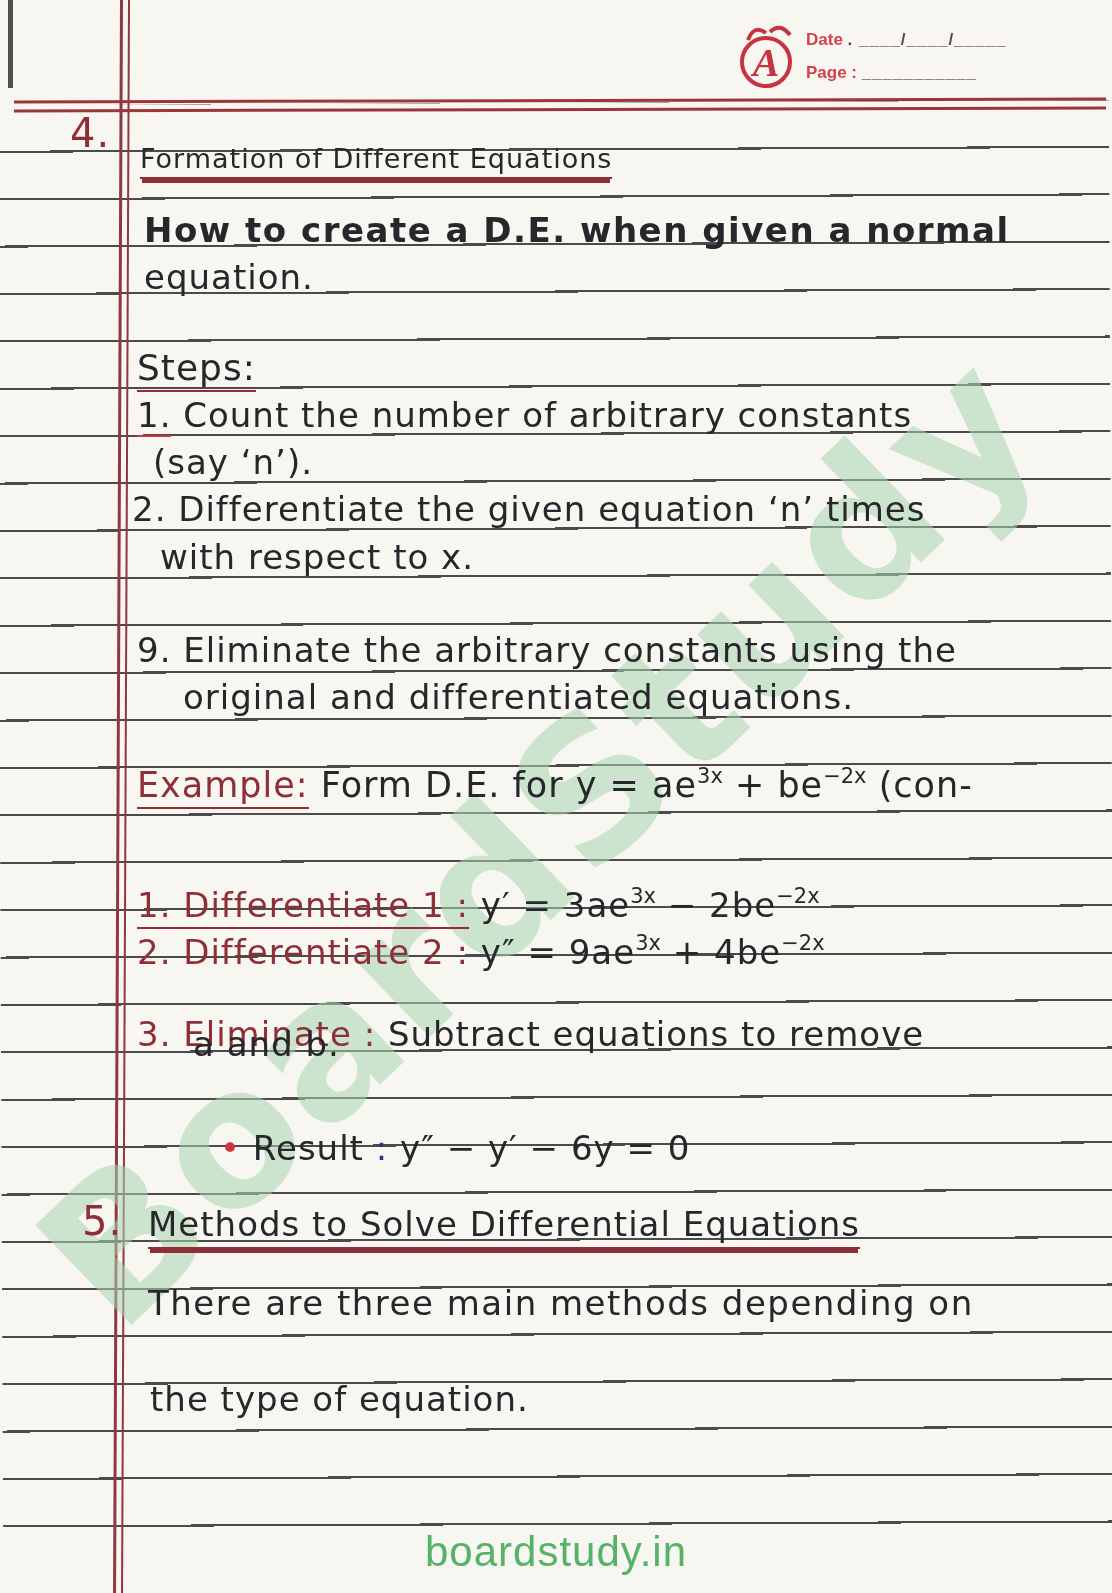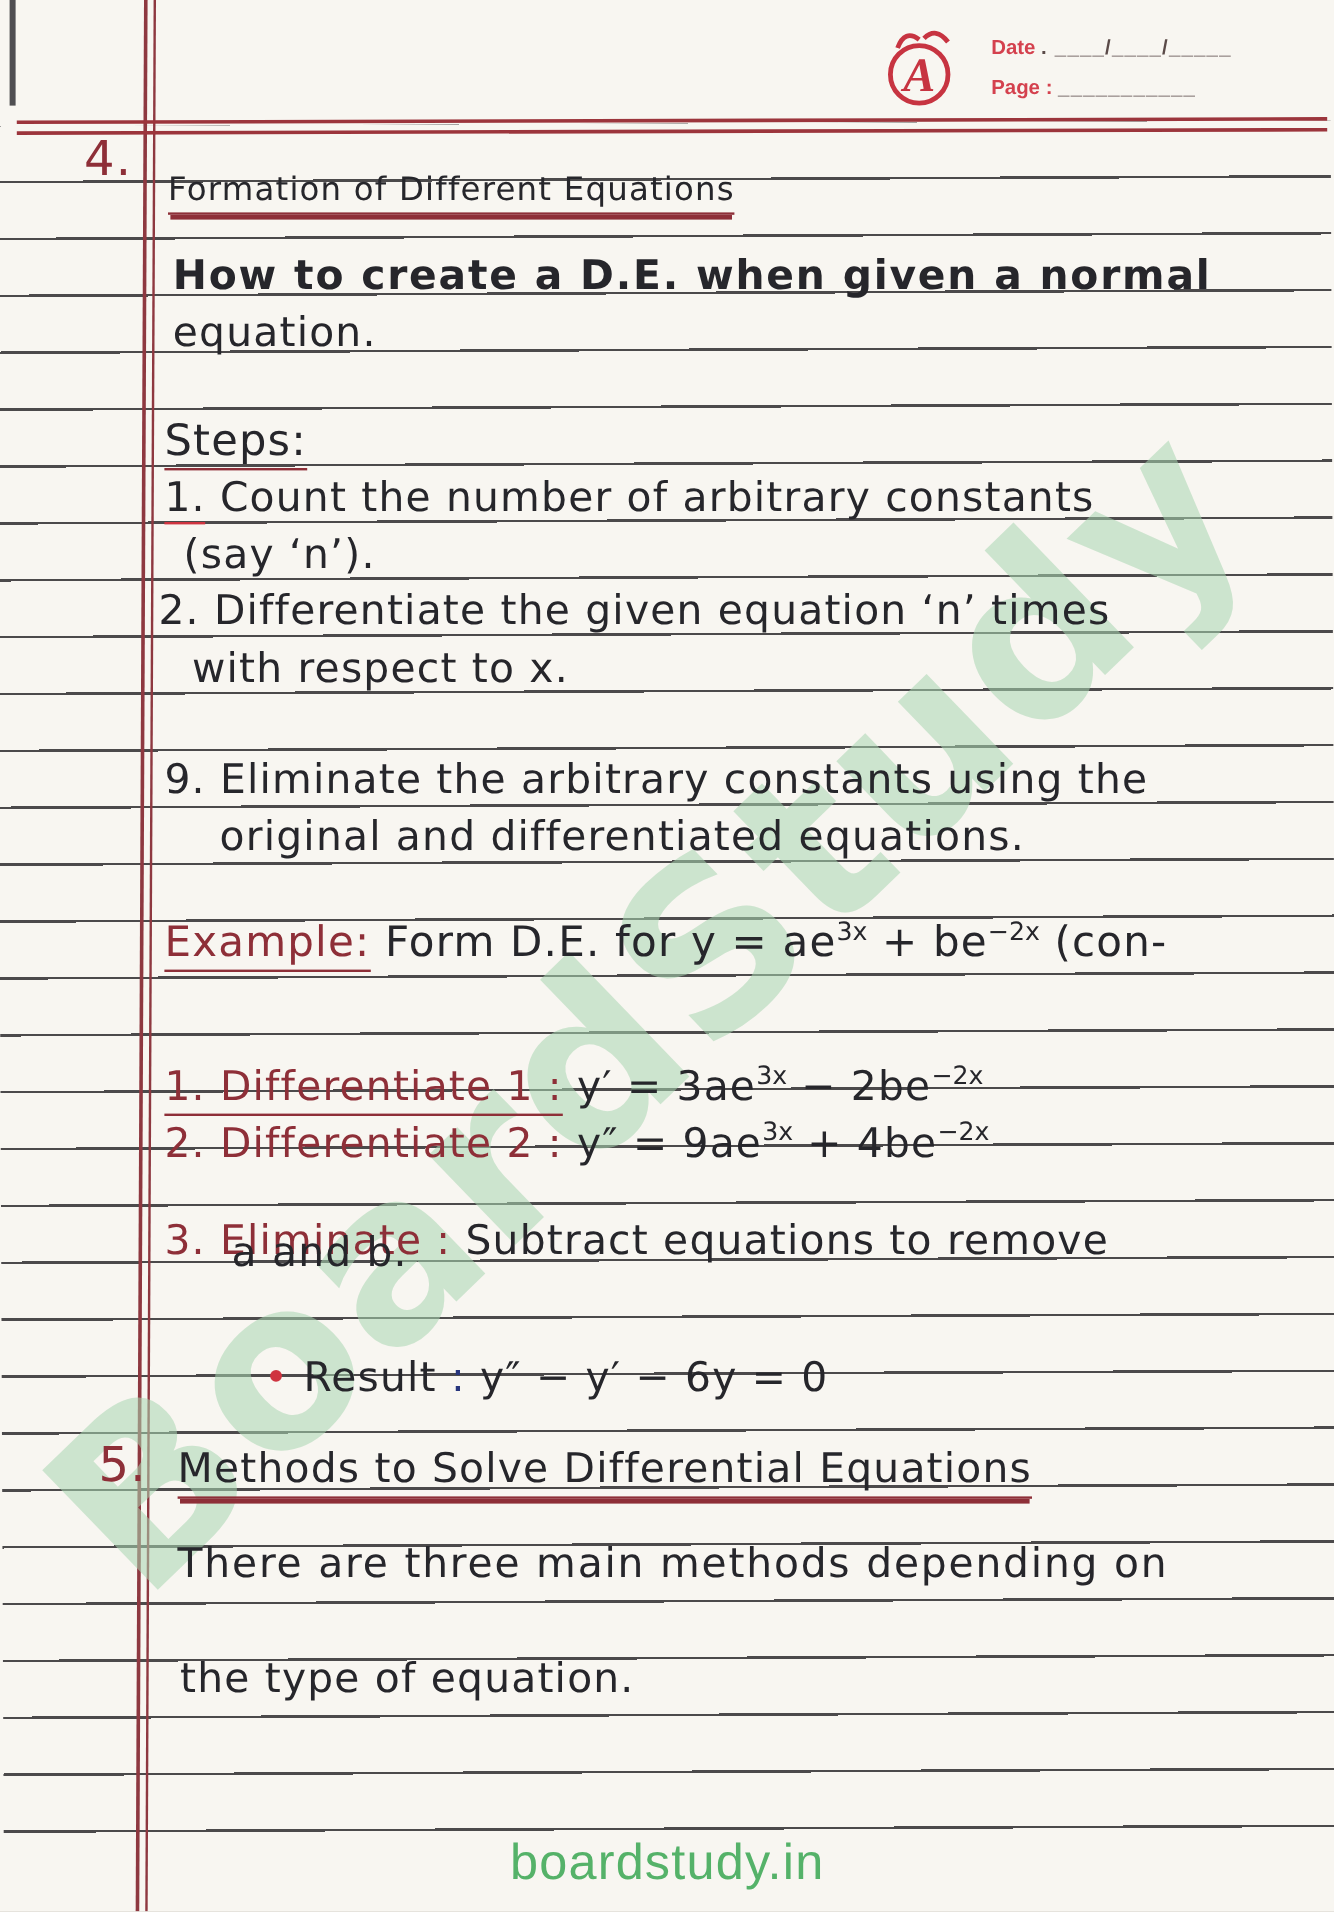"Date . ____/____/_____" .stamp-rows { margin-left: 20px -> none }
